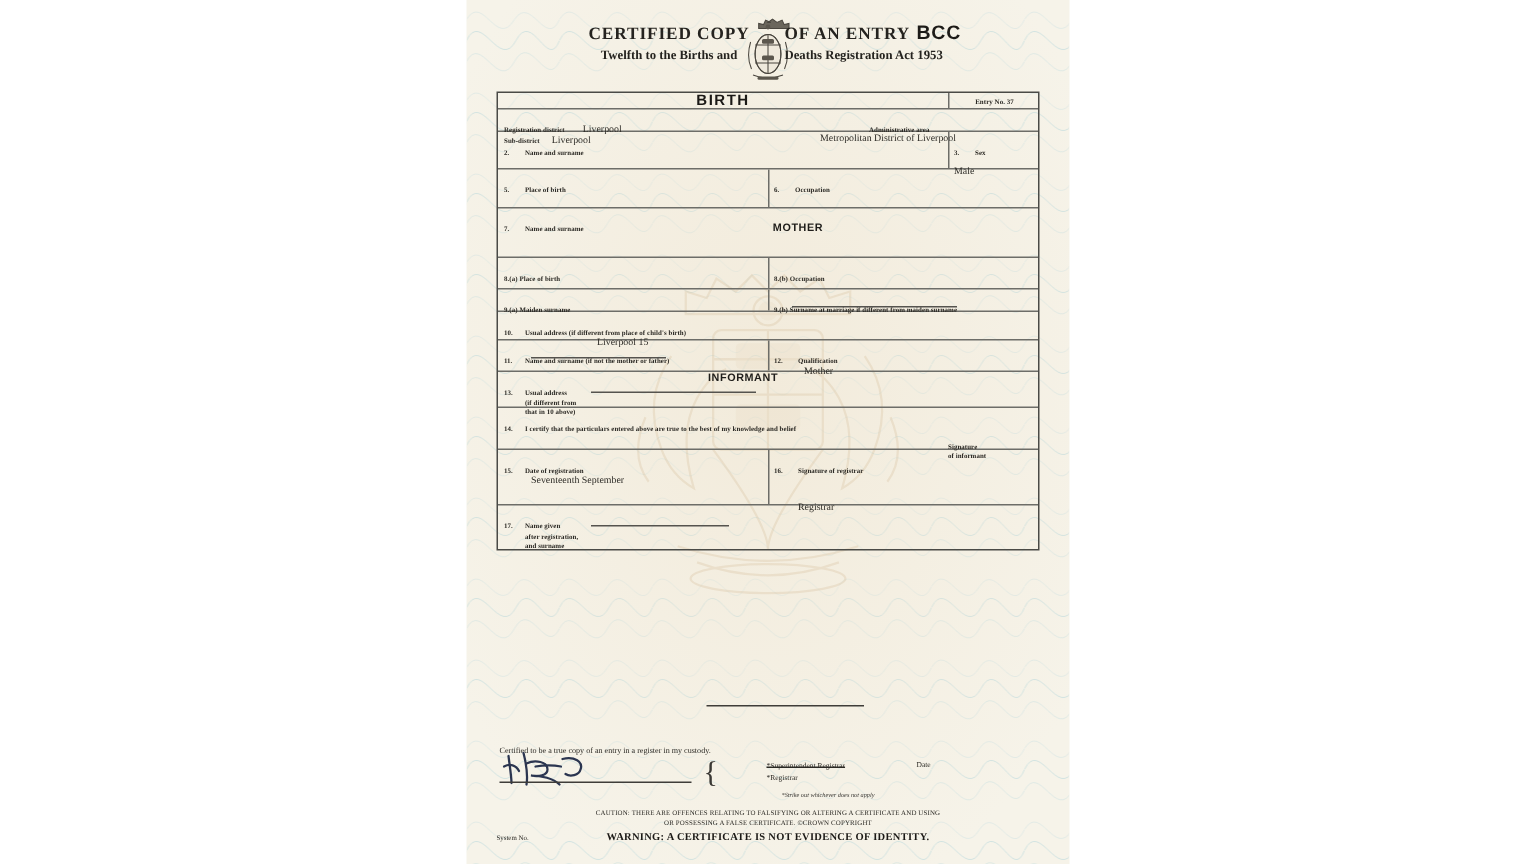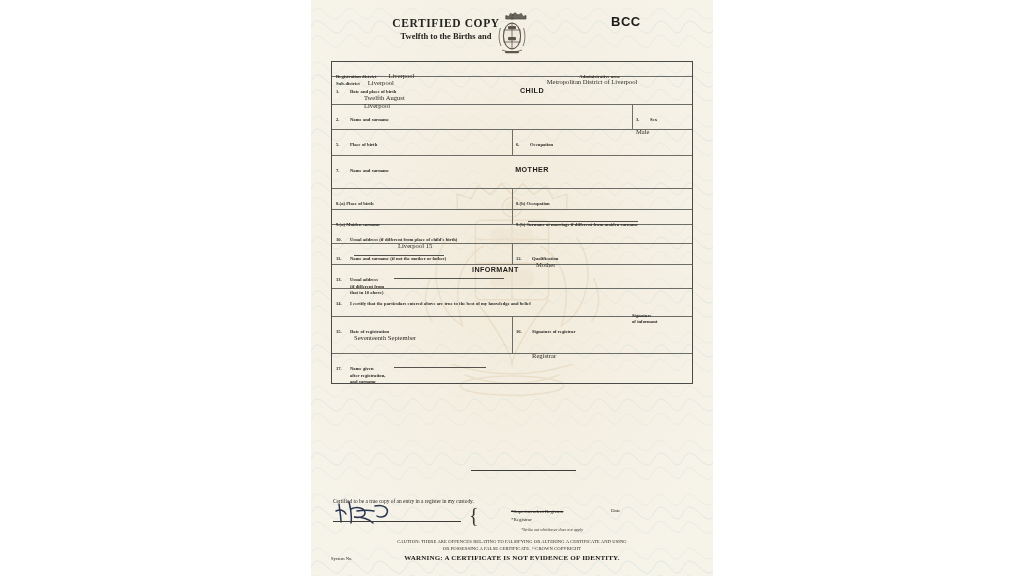"OF AN ENTRY" div.hdr-right { html: none -> <div> <div>OF AN ENTRY</div> <div>Deaths Registration Act 1953</div> </div> }
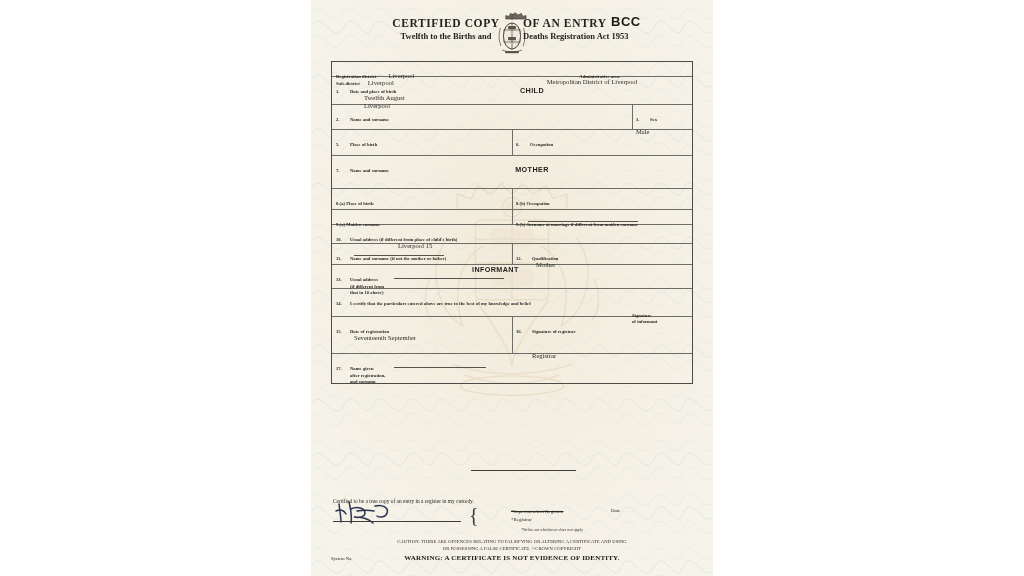"BIRTH" div.row { html: none -> <div> <div></div> <div> <span>BIRTH</span> </div> <div> <span>Entry No. 37</span> </div> </div> }
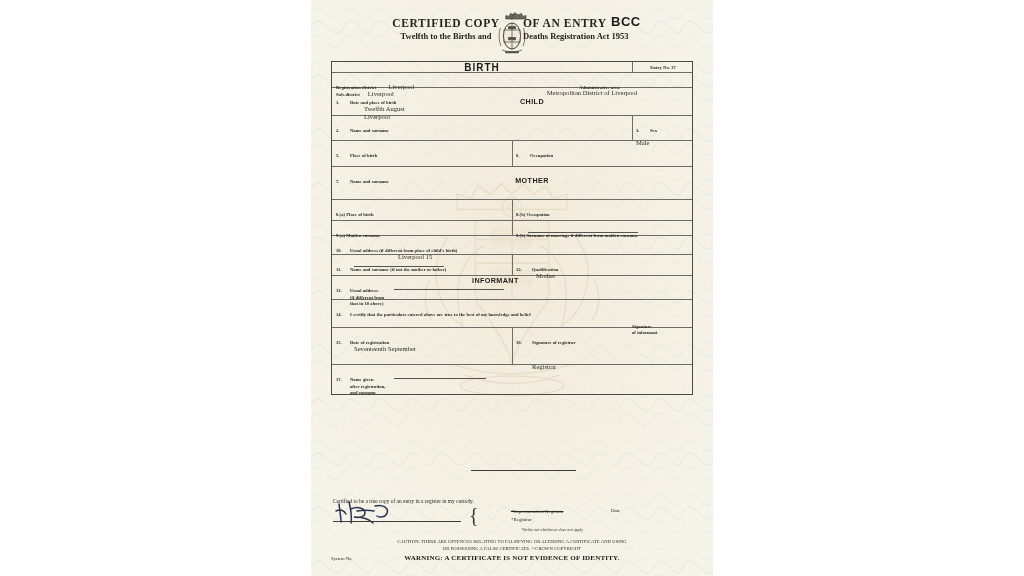"CHILD" div.row { html: <div> <div> <span>1.</span> </div> <div> <span>Date and place of birth</span> </div> <div> <span>CHILD</span> </div> <div> <span>Twelfth August</span> </div> <div> <span>Liverpool</span> </div> </div> -> none }
